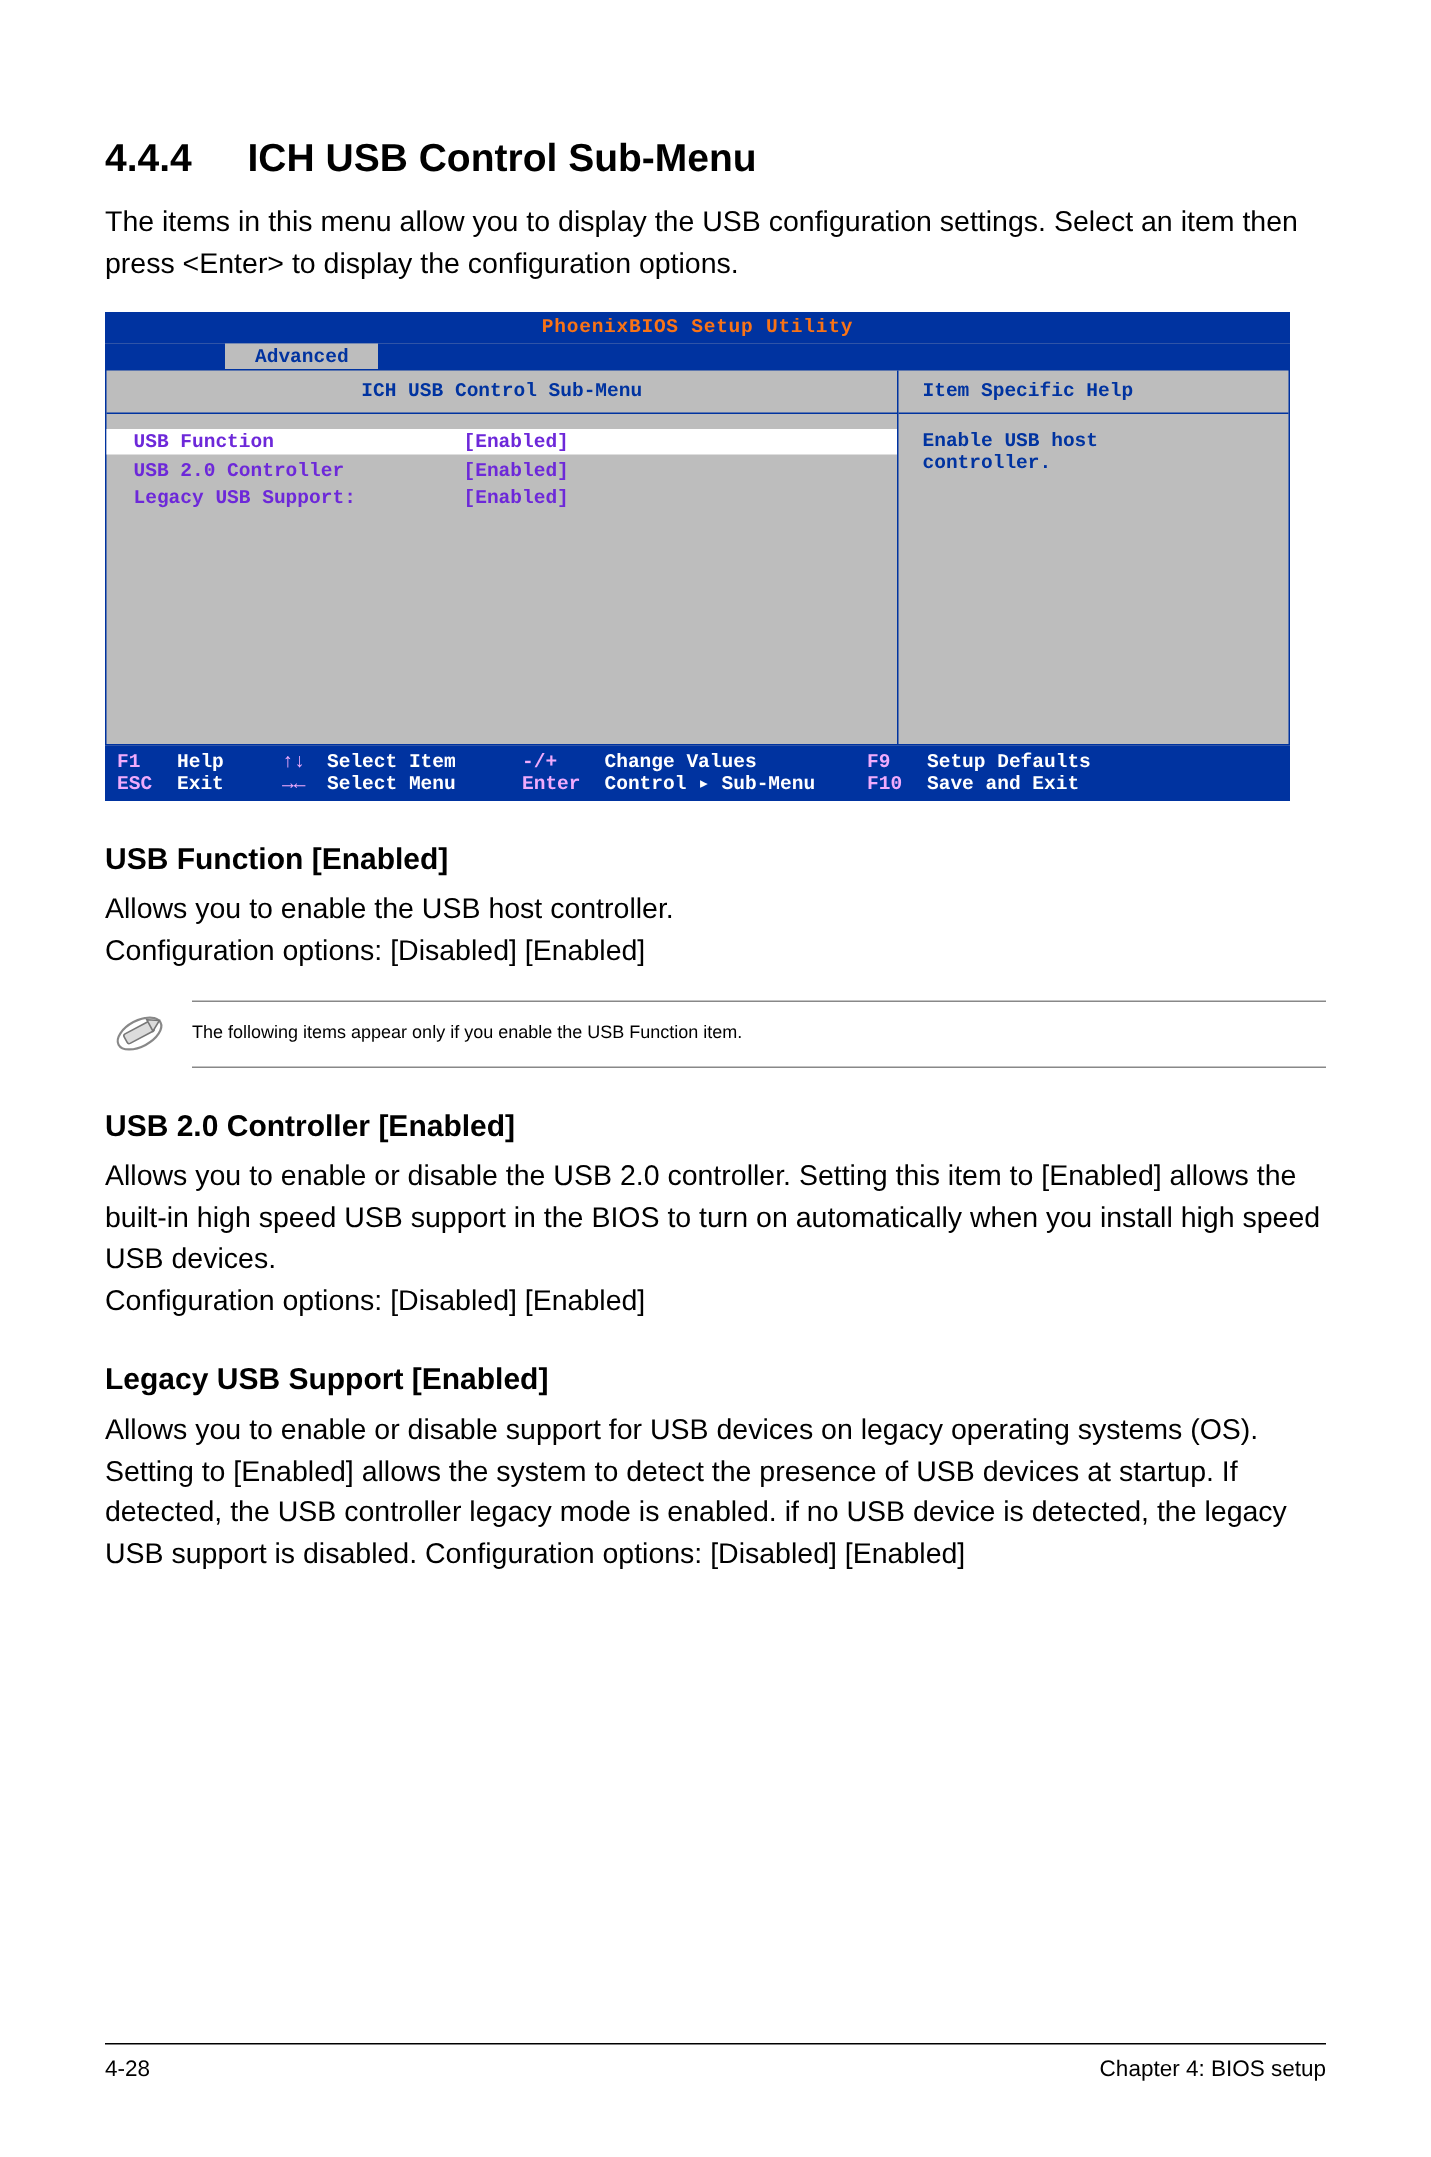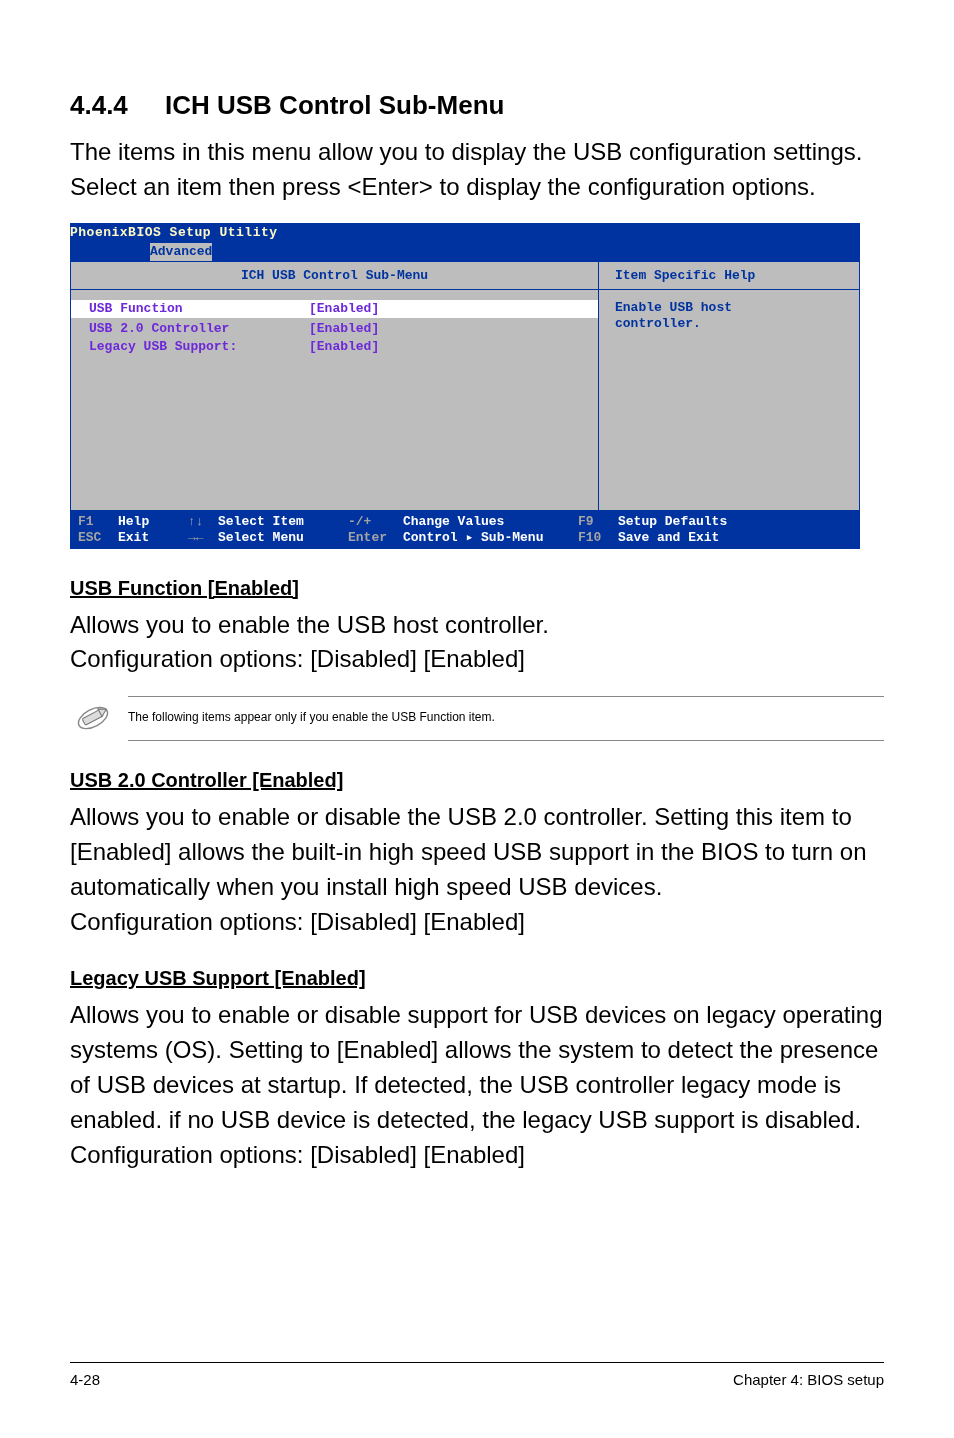"The items in this menu" .body-text { font-size: 24px -> 19px }
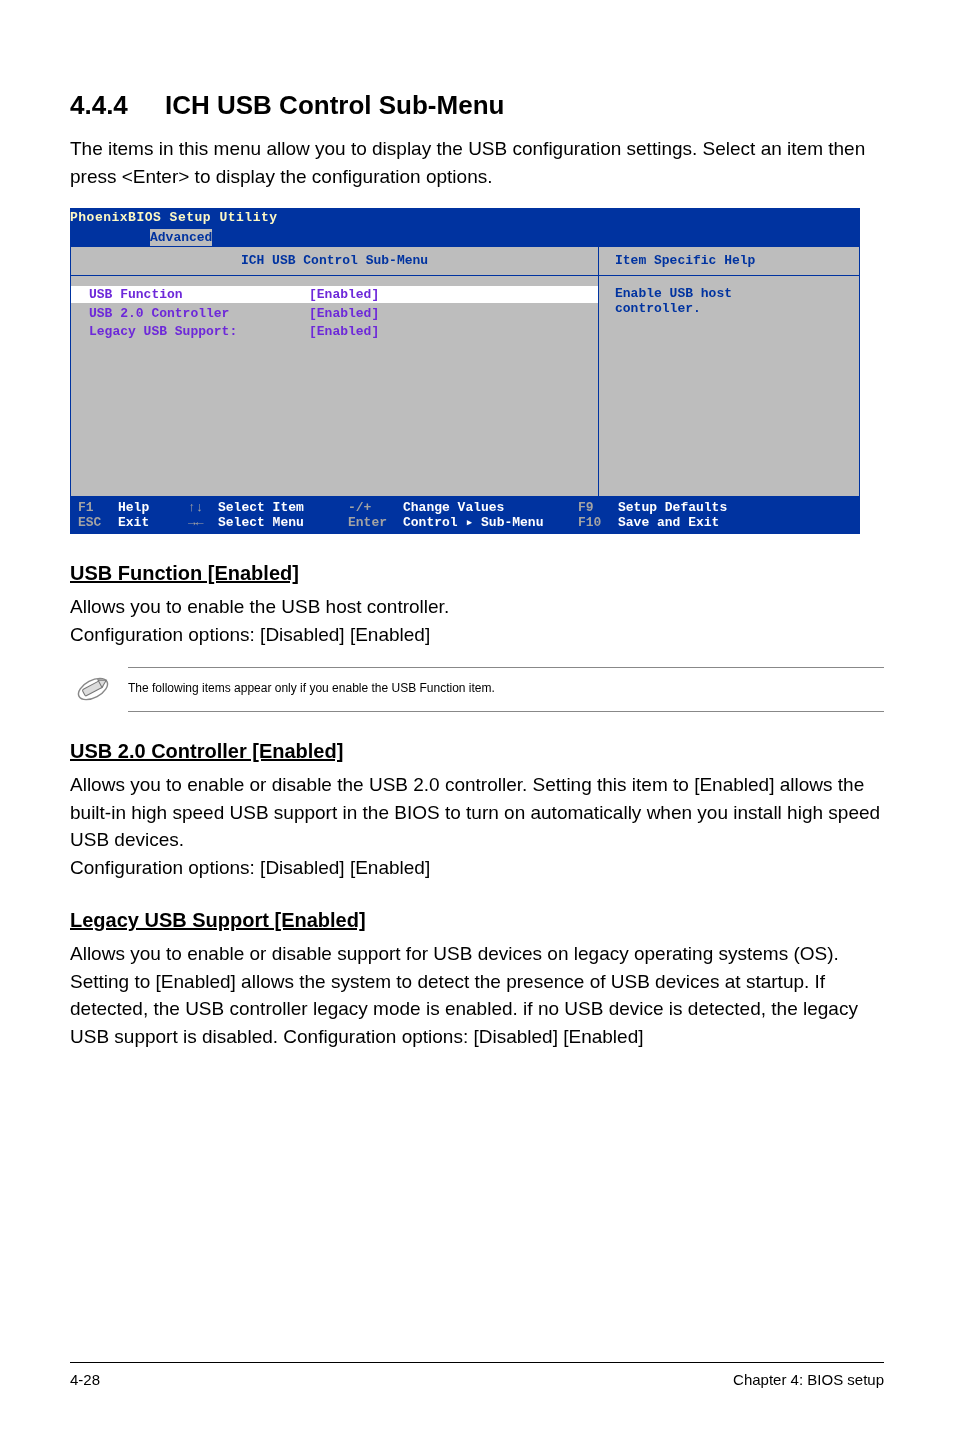"PhoenixBIOS Setup Utility" .bios .title-row { color: #fef9c3 -> #f97316; text-align: left -> center }
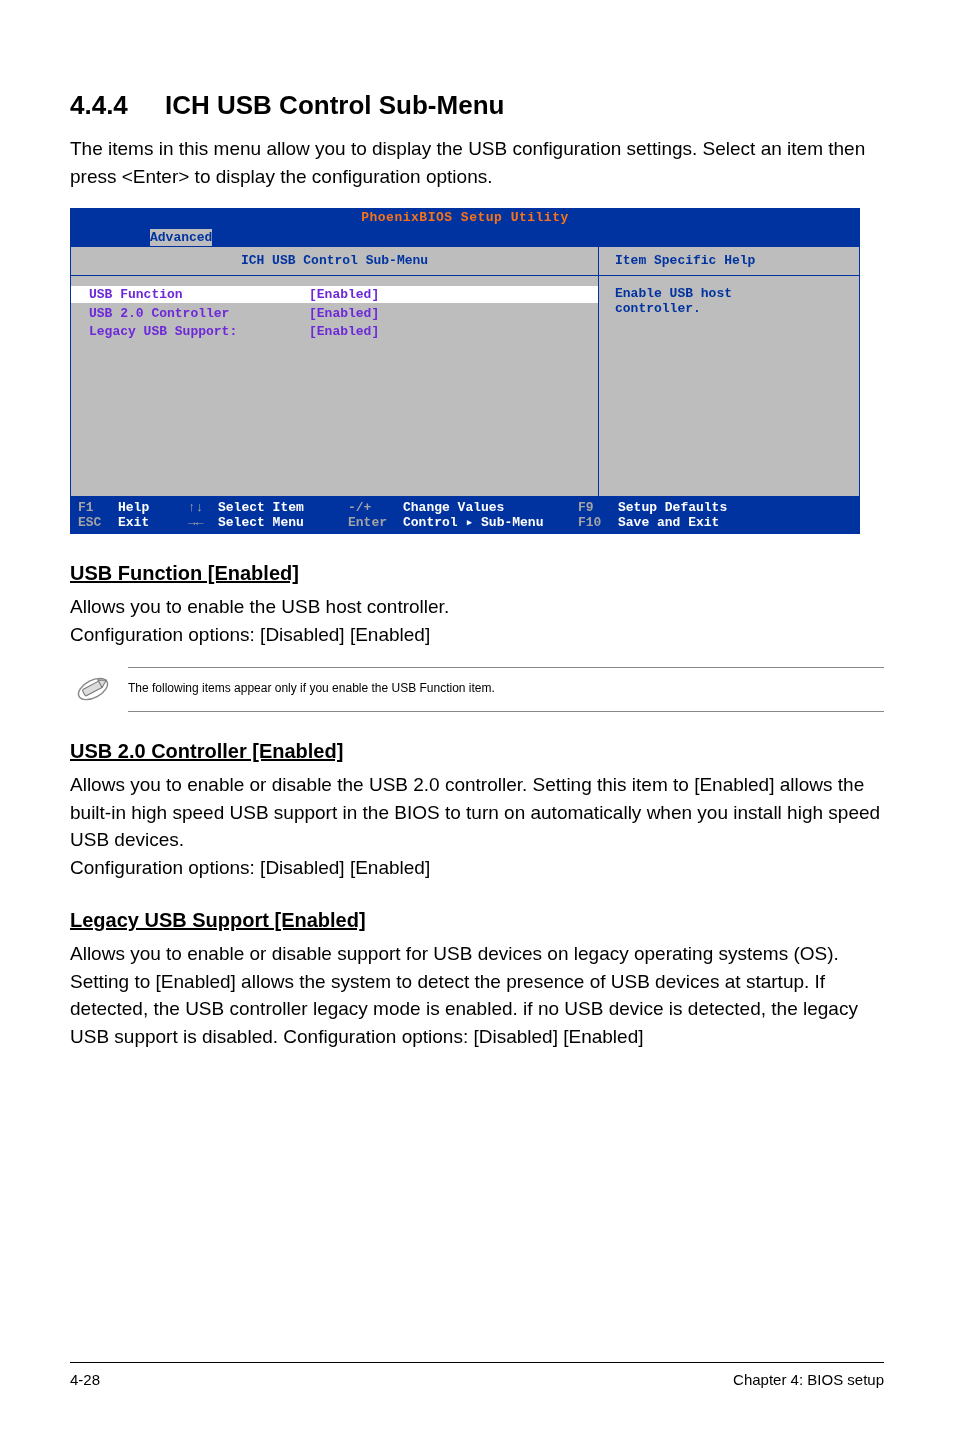"Advanced" .bios .tab { padding: 1px 0 -> 1px 20px }
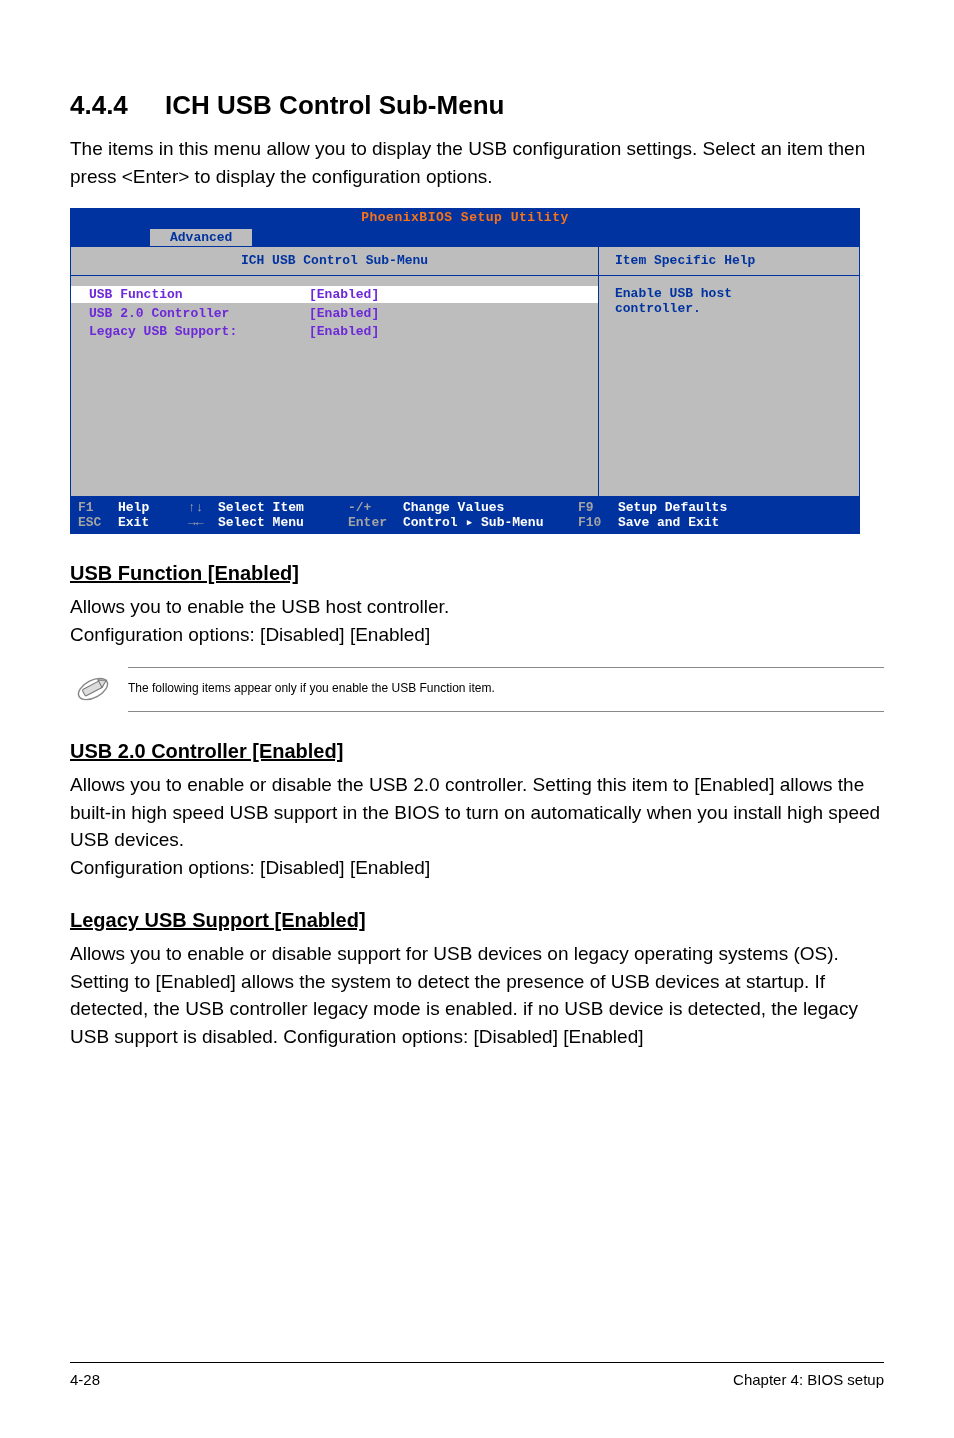"F1" .bios .footer .k { color: #a3a3a3 -> #f0abfc }
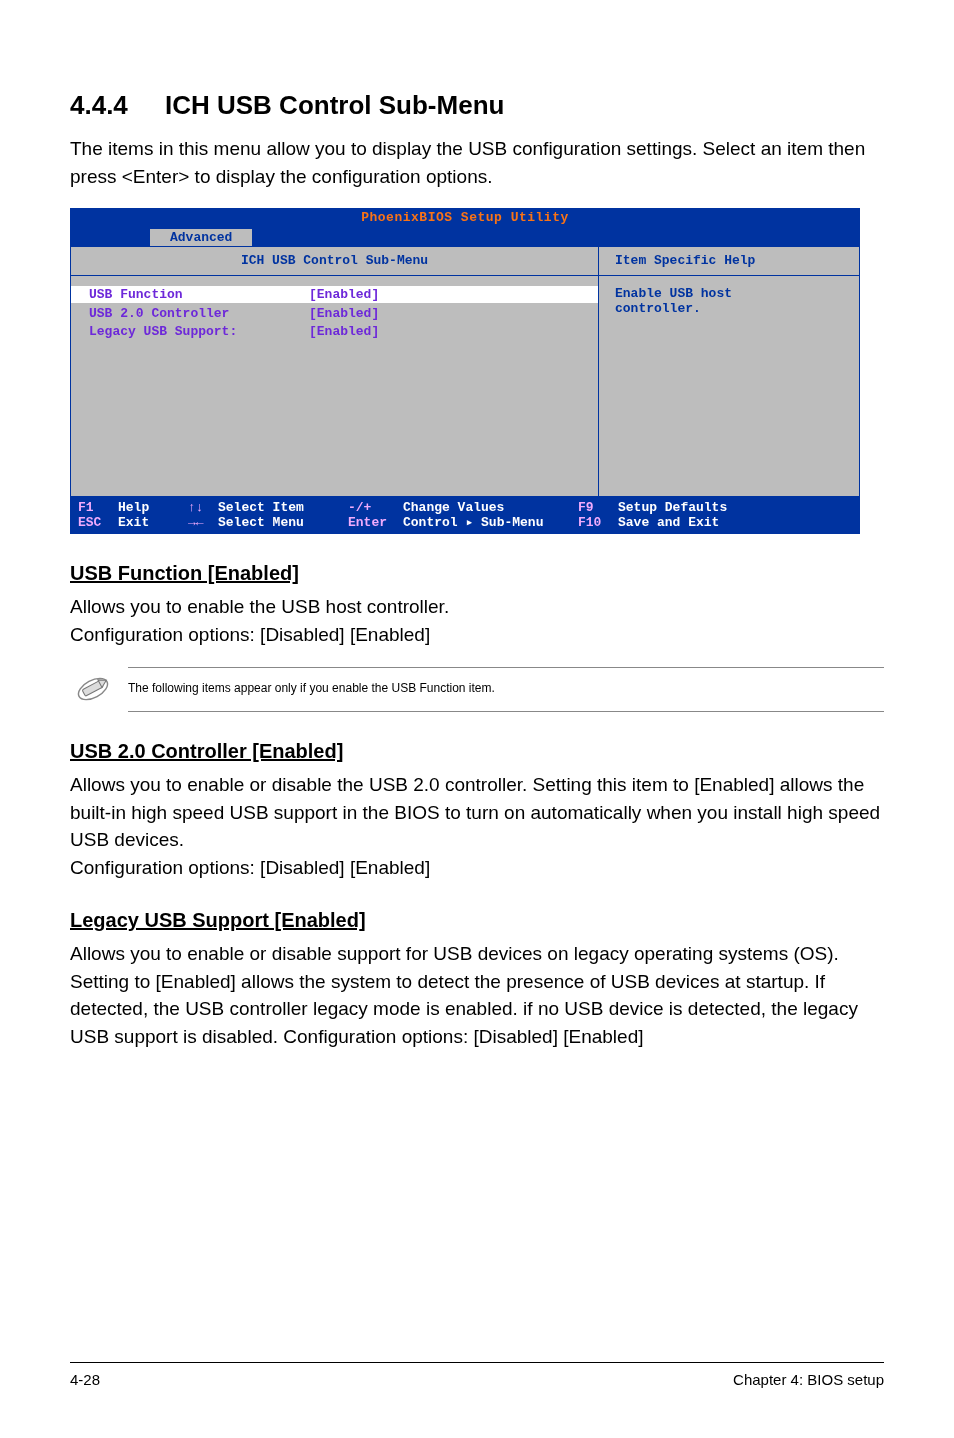"USB Function [Enabled]" .h3 { text-decoration: underline -> none }
